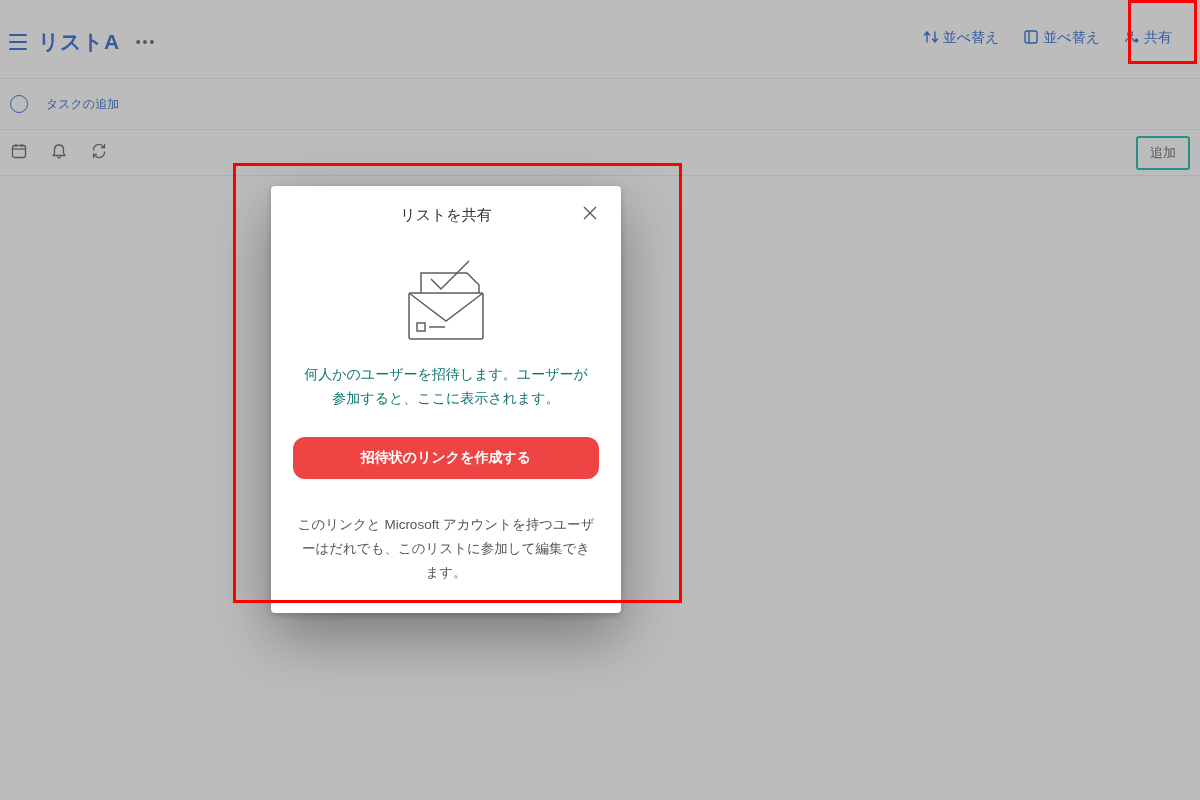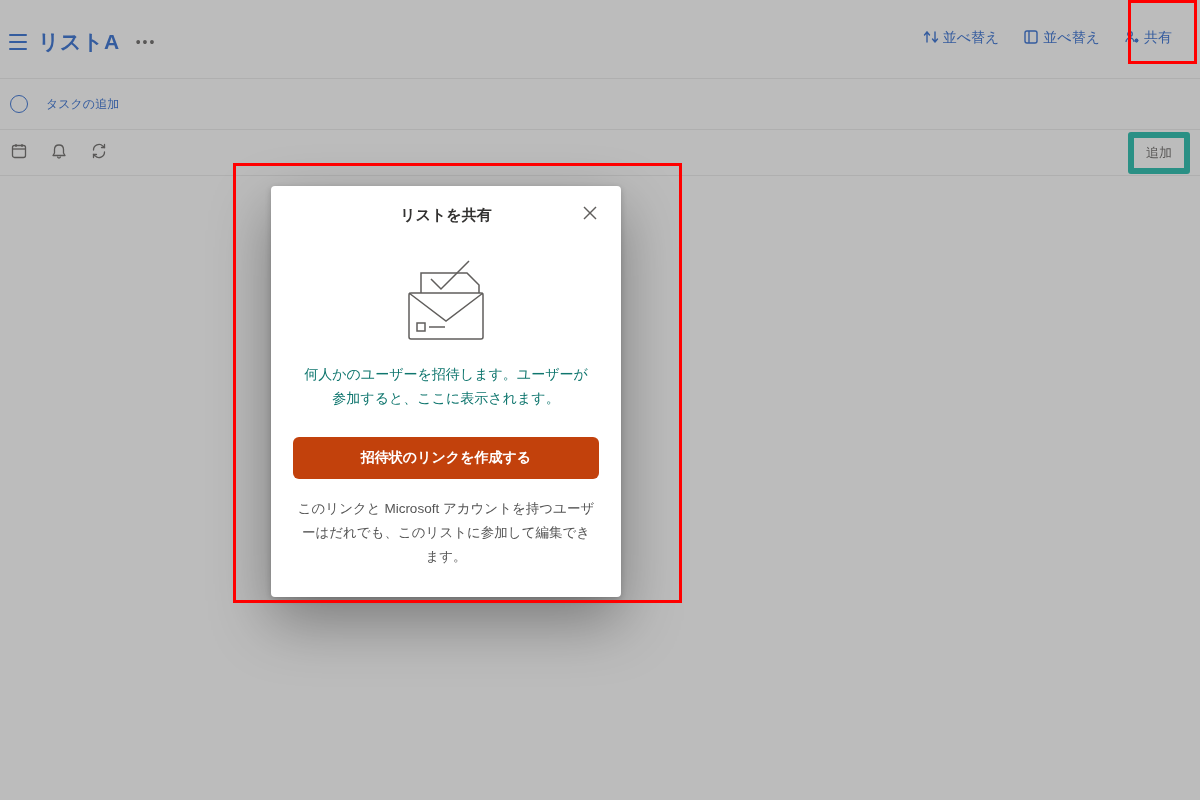"追加" .add-btn { border: 6px solid #14b8a6 -> 2px solid #14b8a6 }
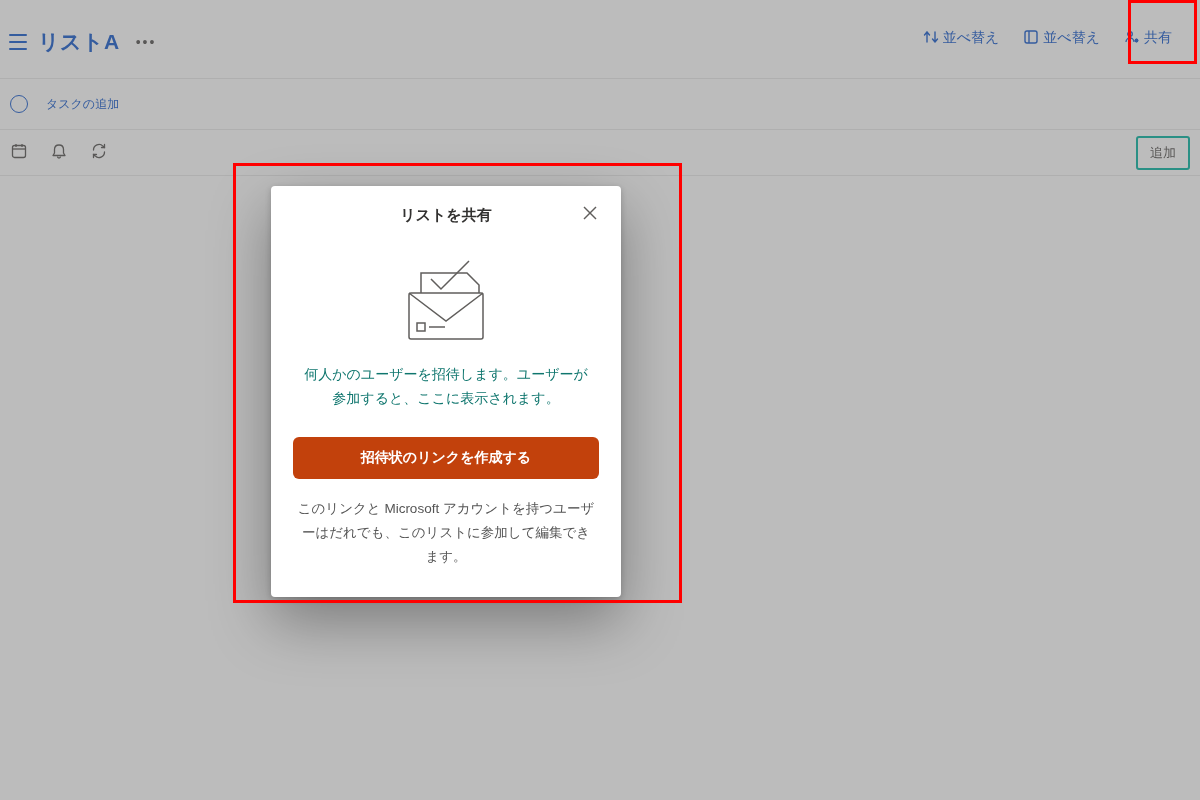"リストを共有" .dialog-title { font-weight: 700 -> 400 }
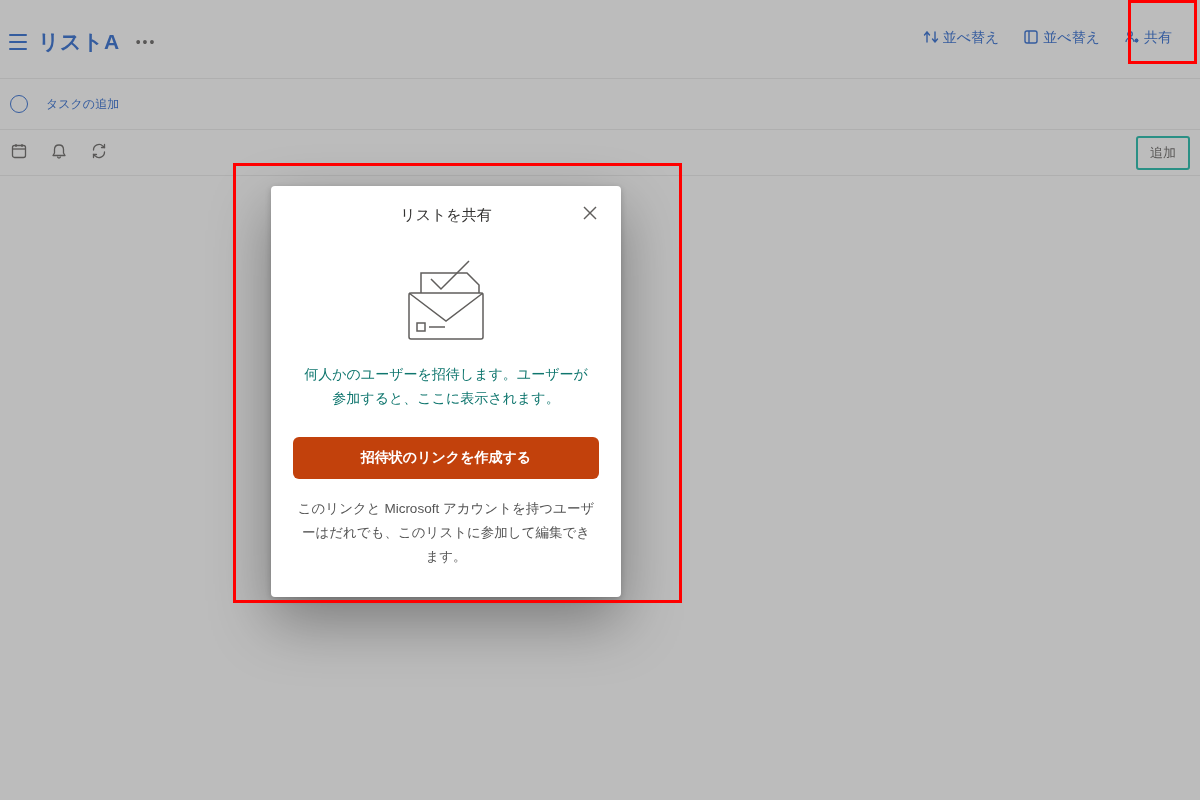"招待状のリンクを作成する" .dialog-primary { background: #c2410c -> #ef4444; border-radius: 6px -> 12px }
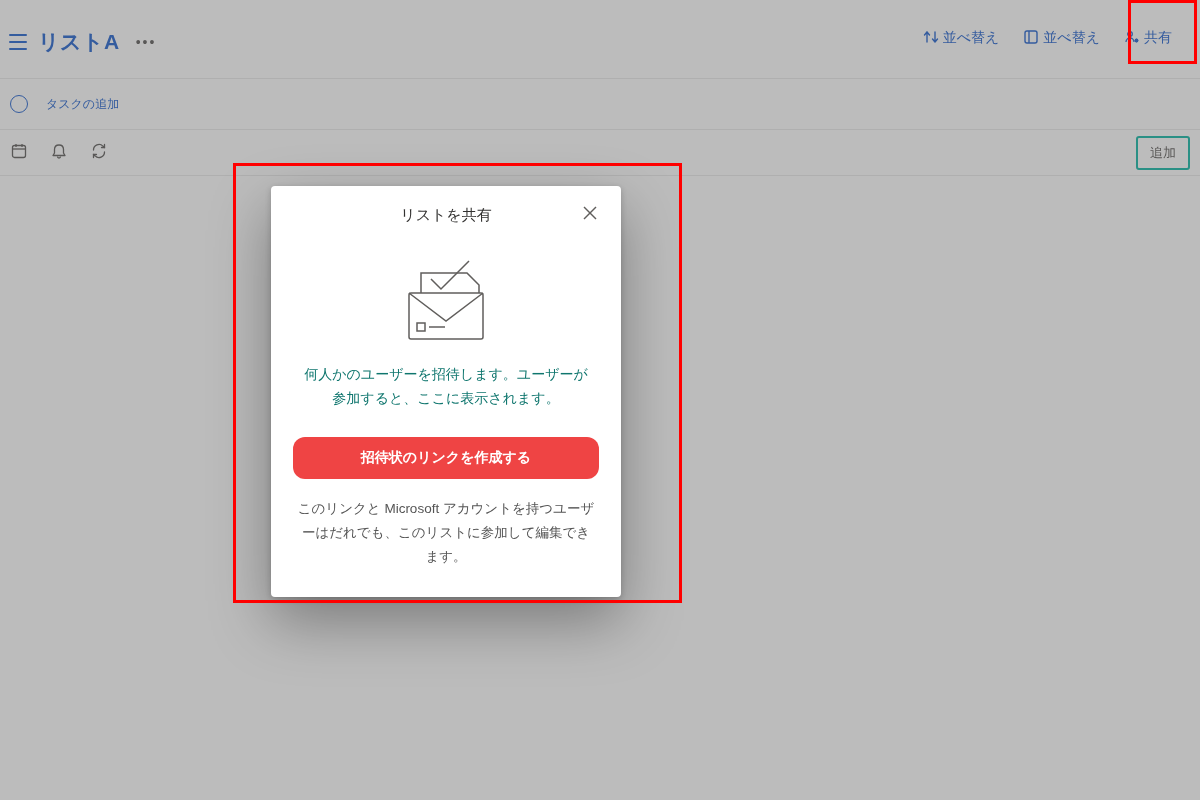"このリンクと Microsoft" .dialog-foot { padding: 18px 2px 0 -> 34px 2px 0 }
